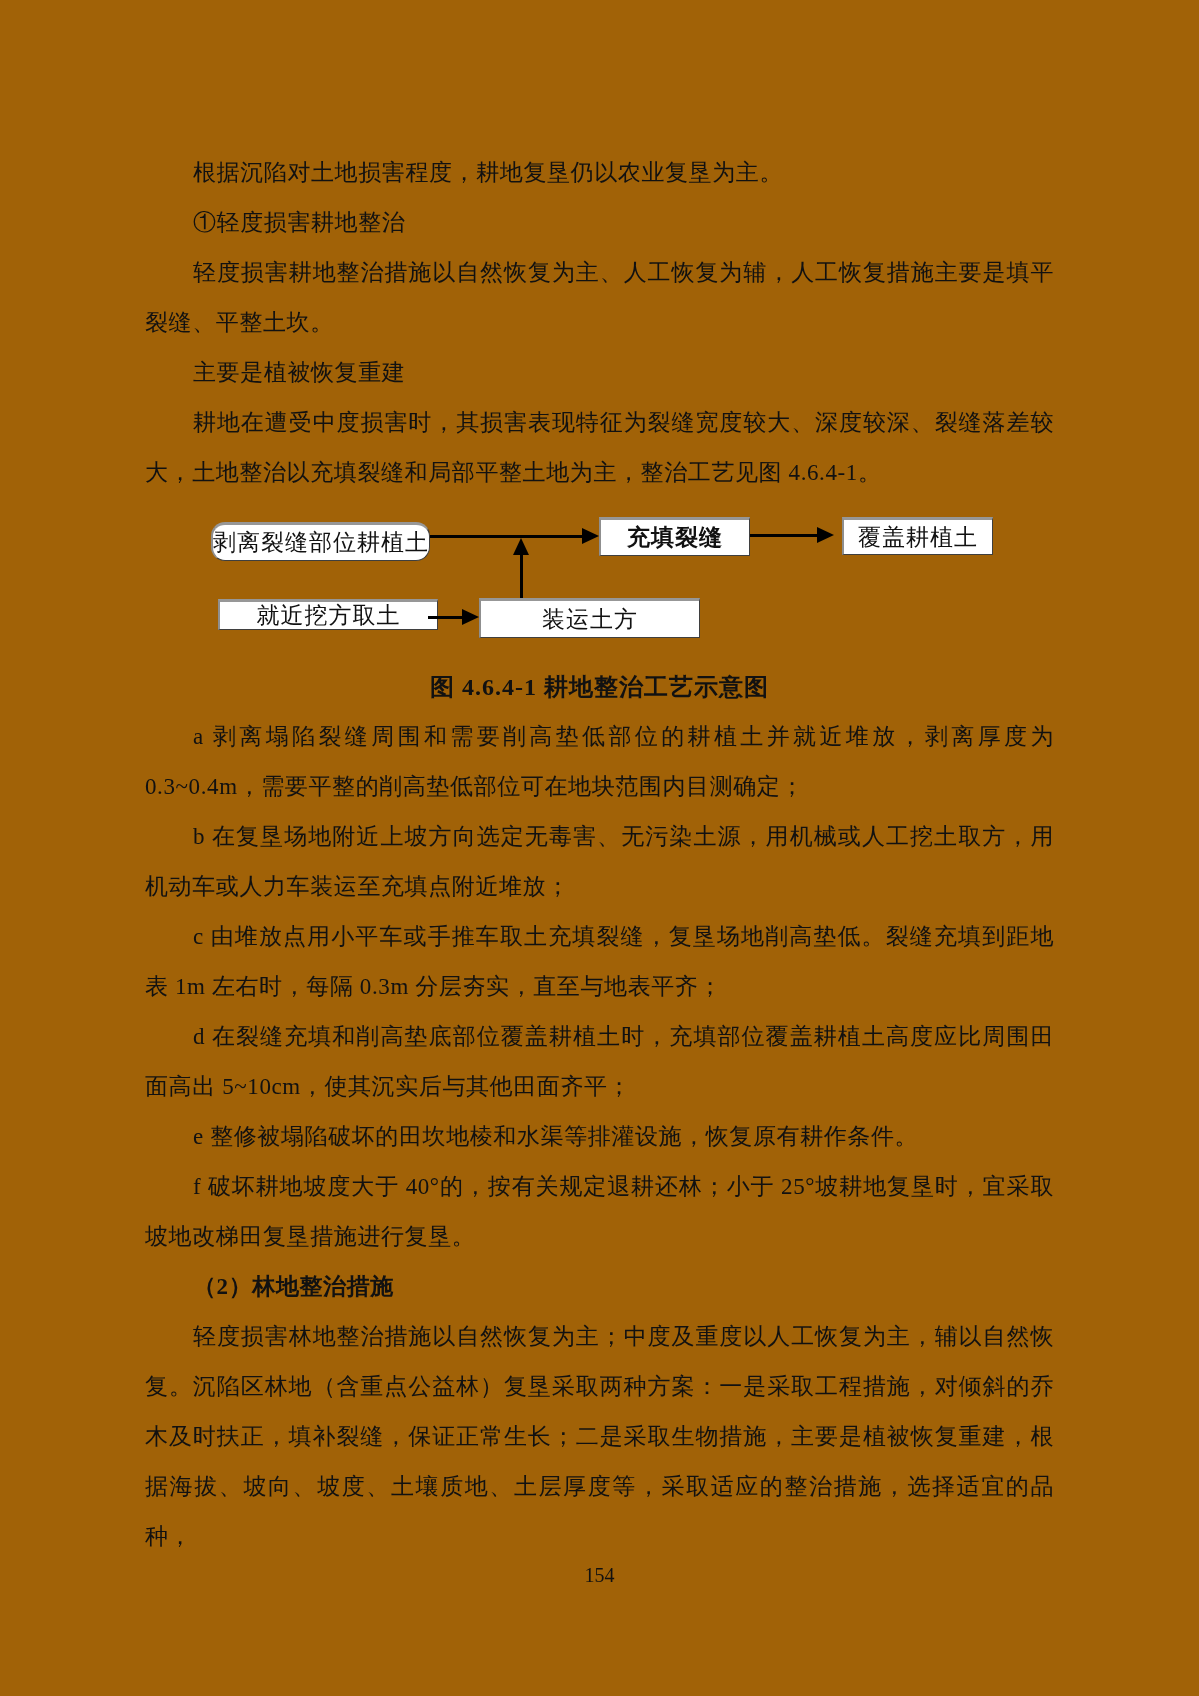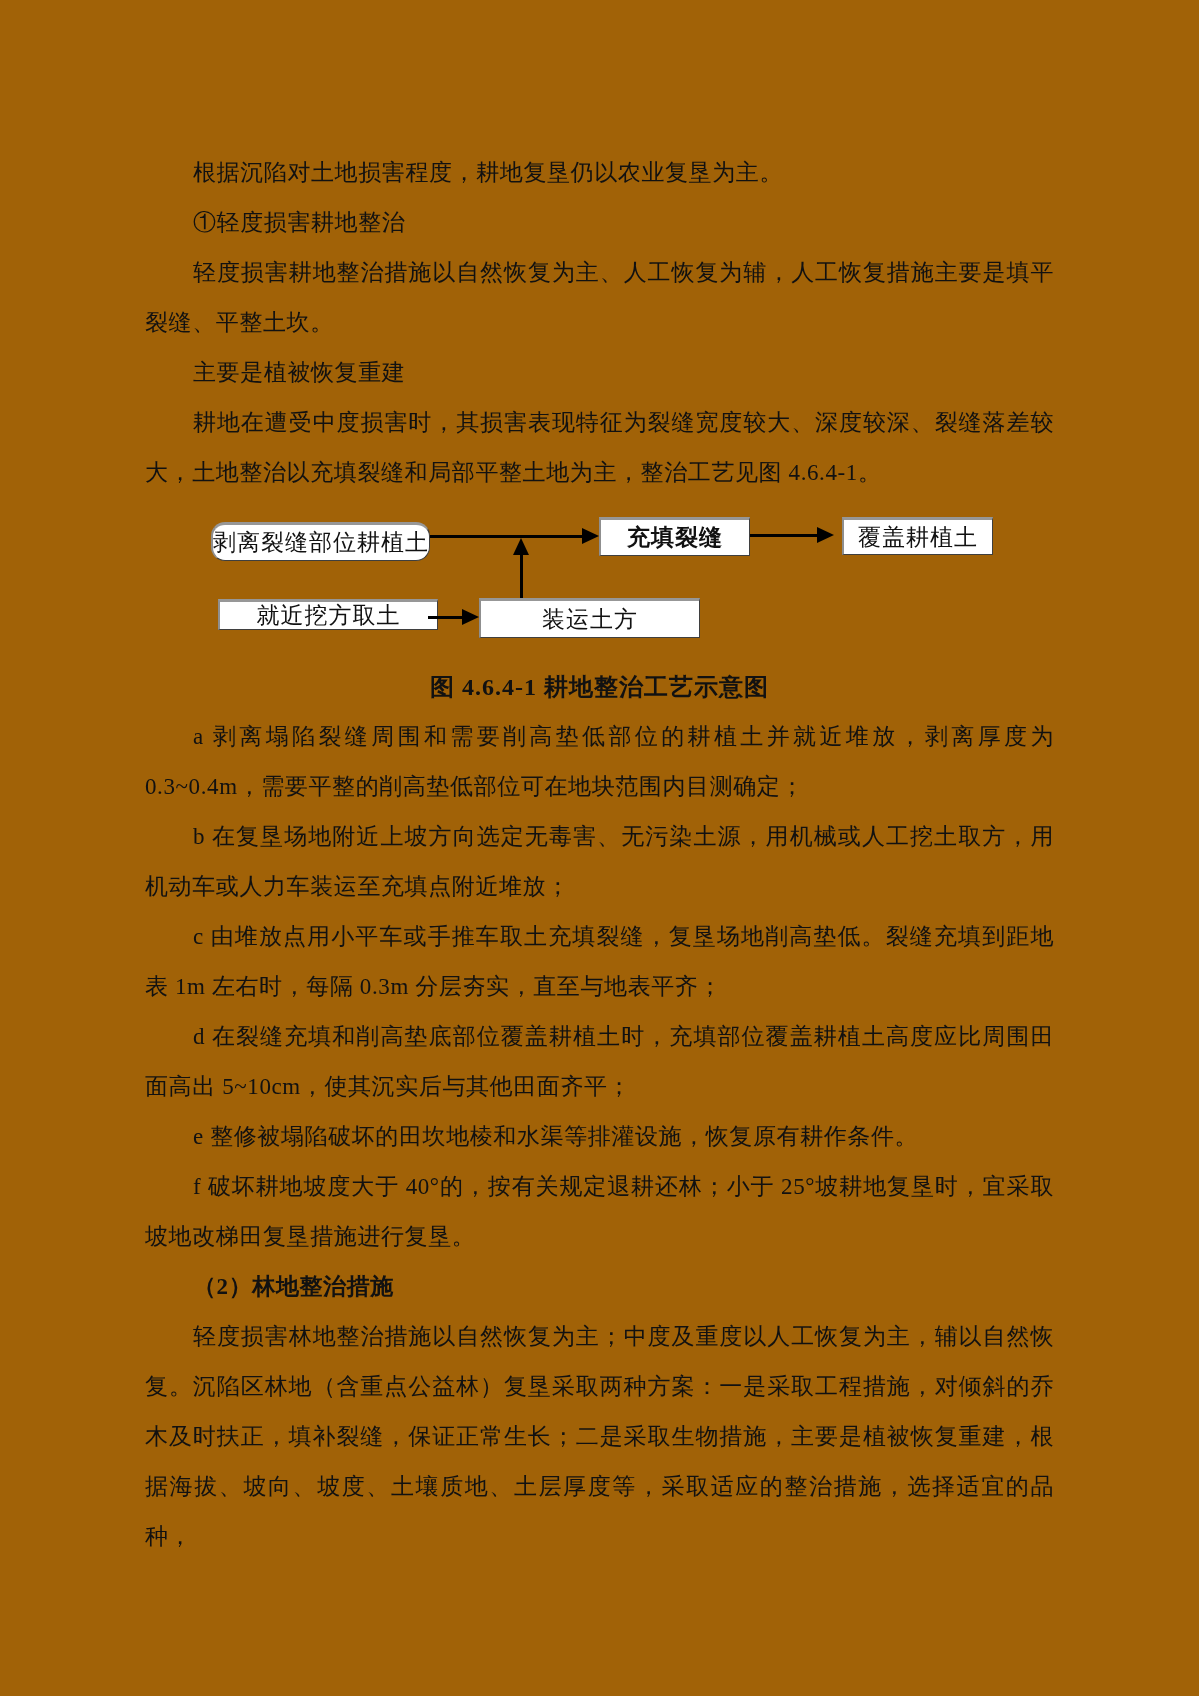"154" div.page-number { html: none -> <div>154</div> }
